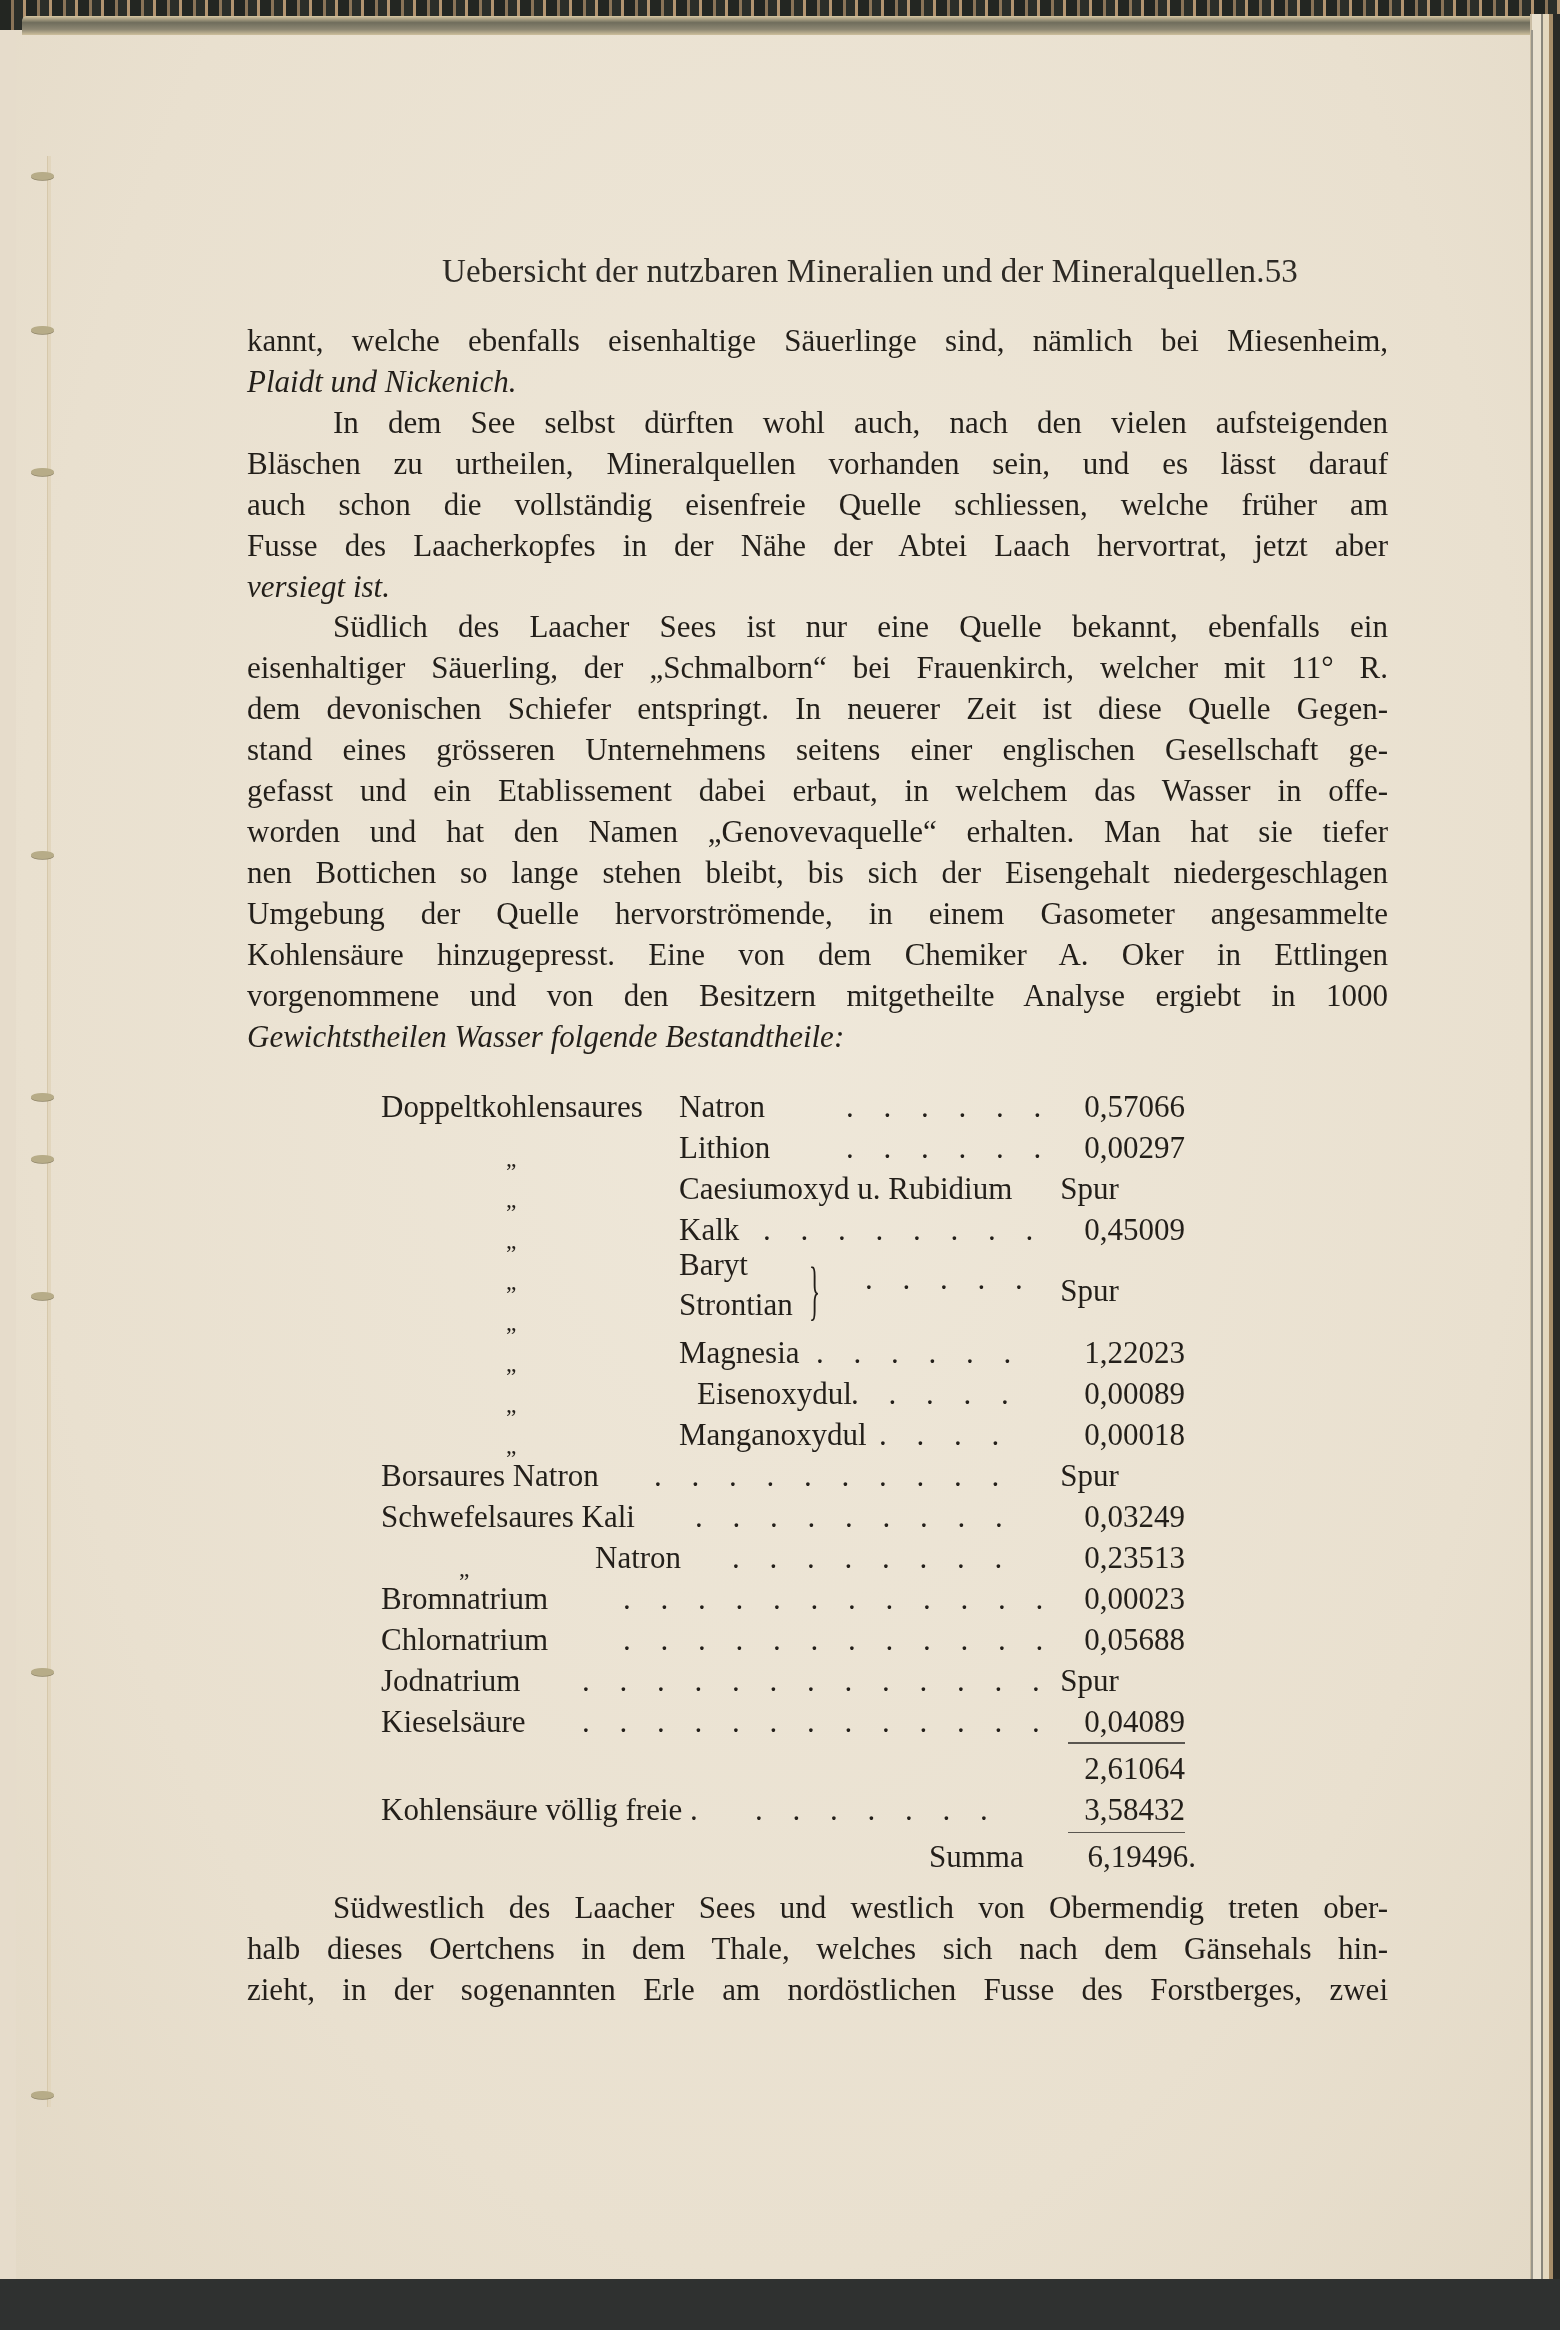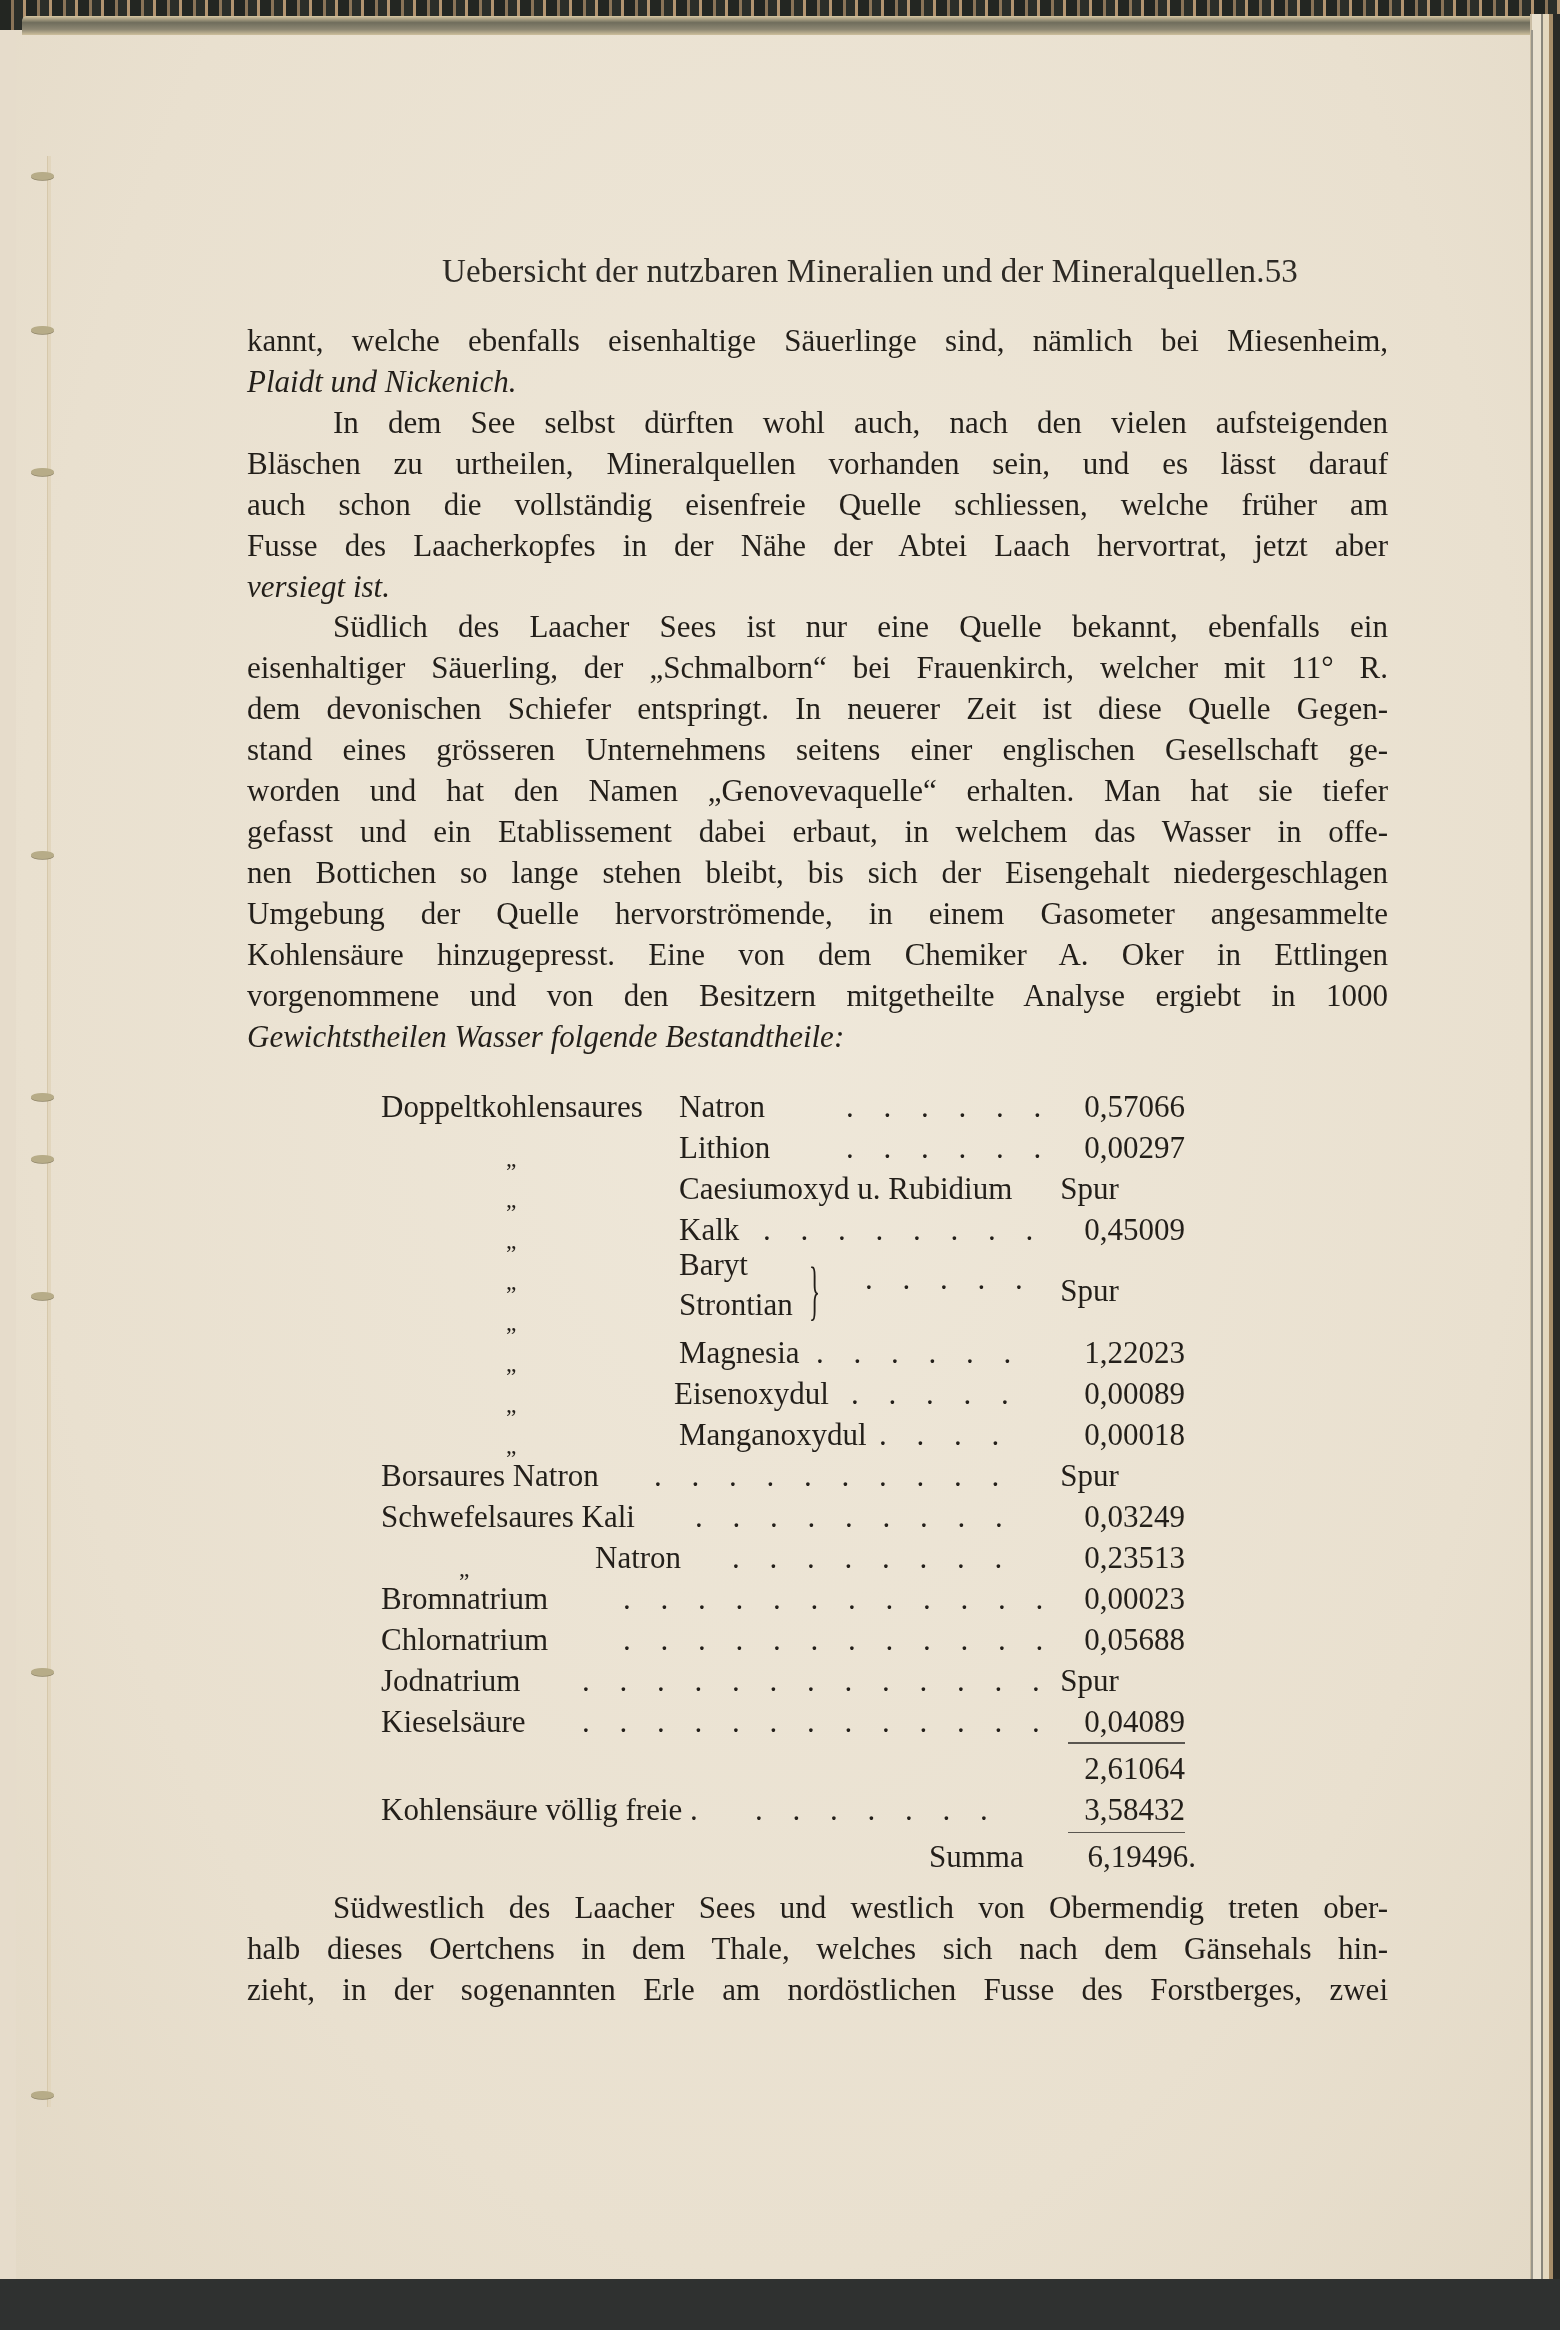"worden und hat den Namen" span.line { order: before "gefasst und ein Etablissement dabei" -> after "gefasst und ein Etablissement dabei" }
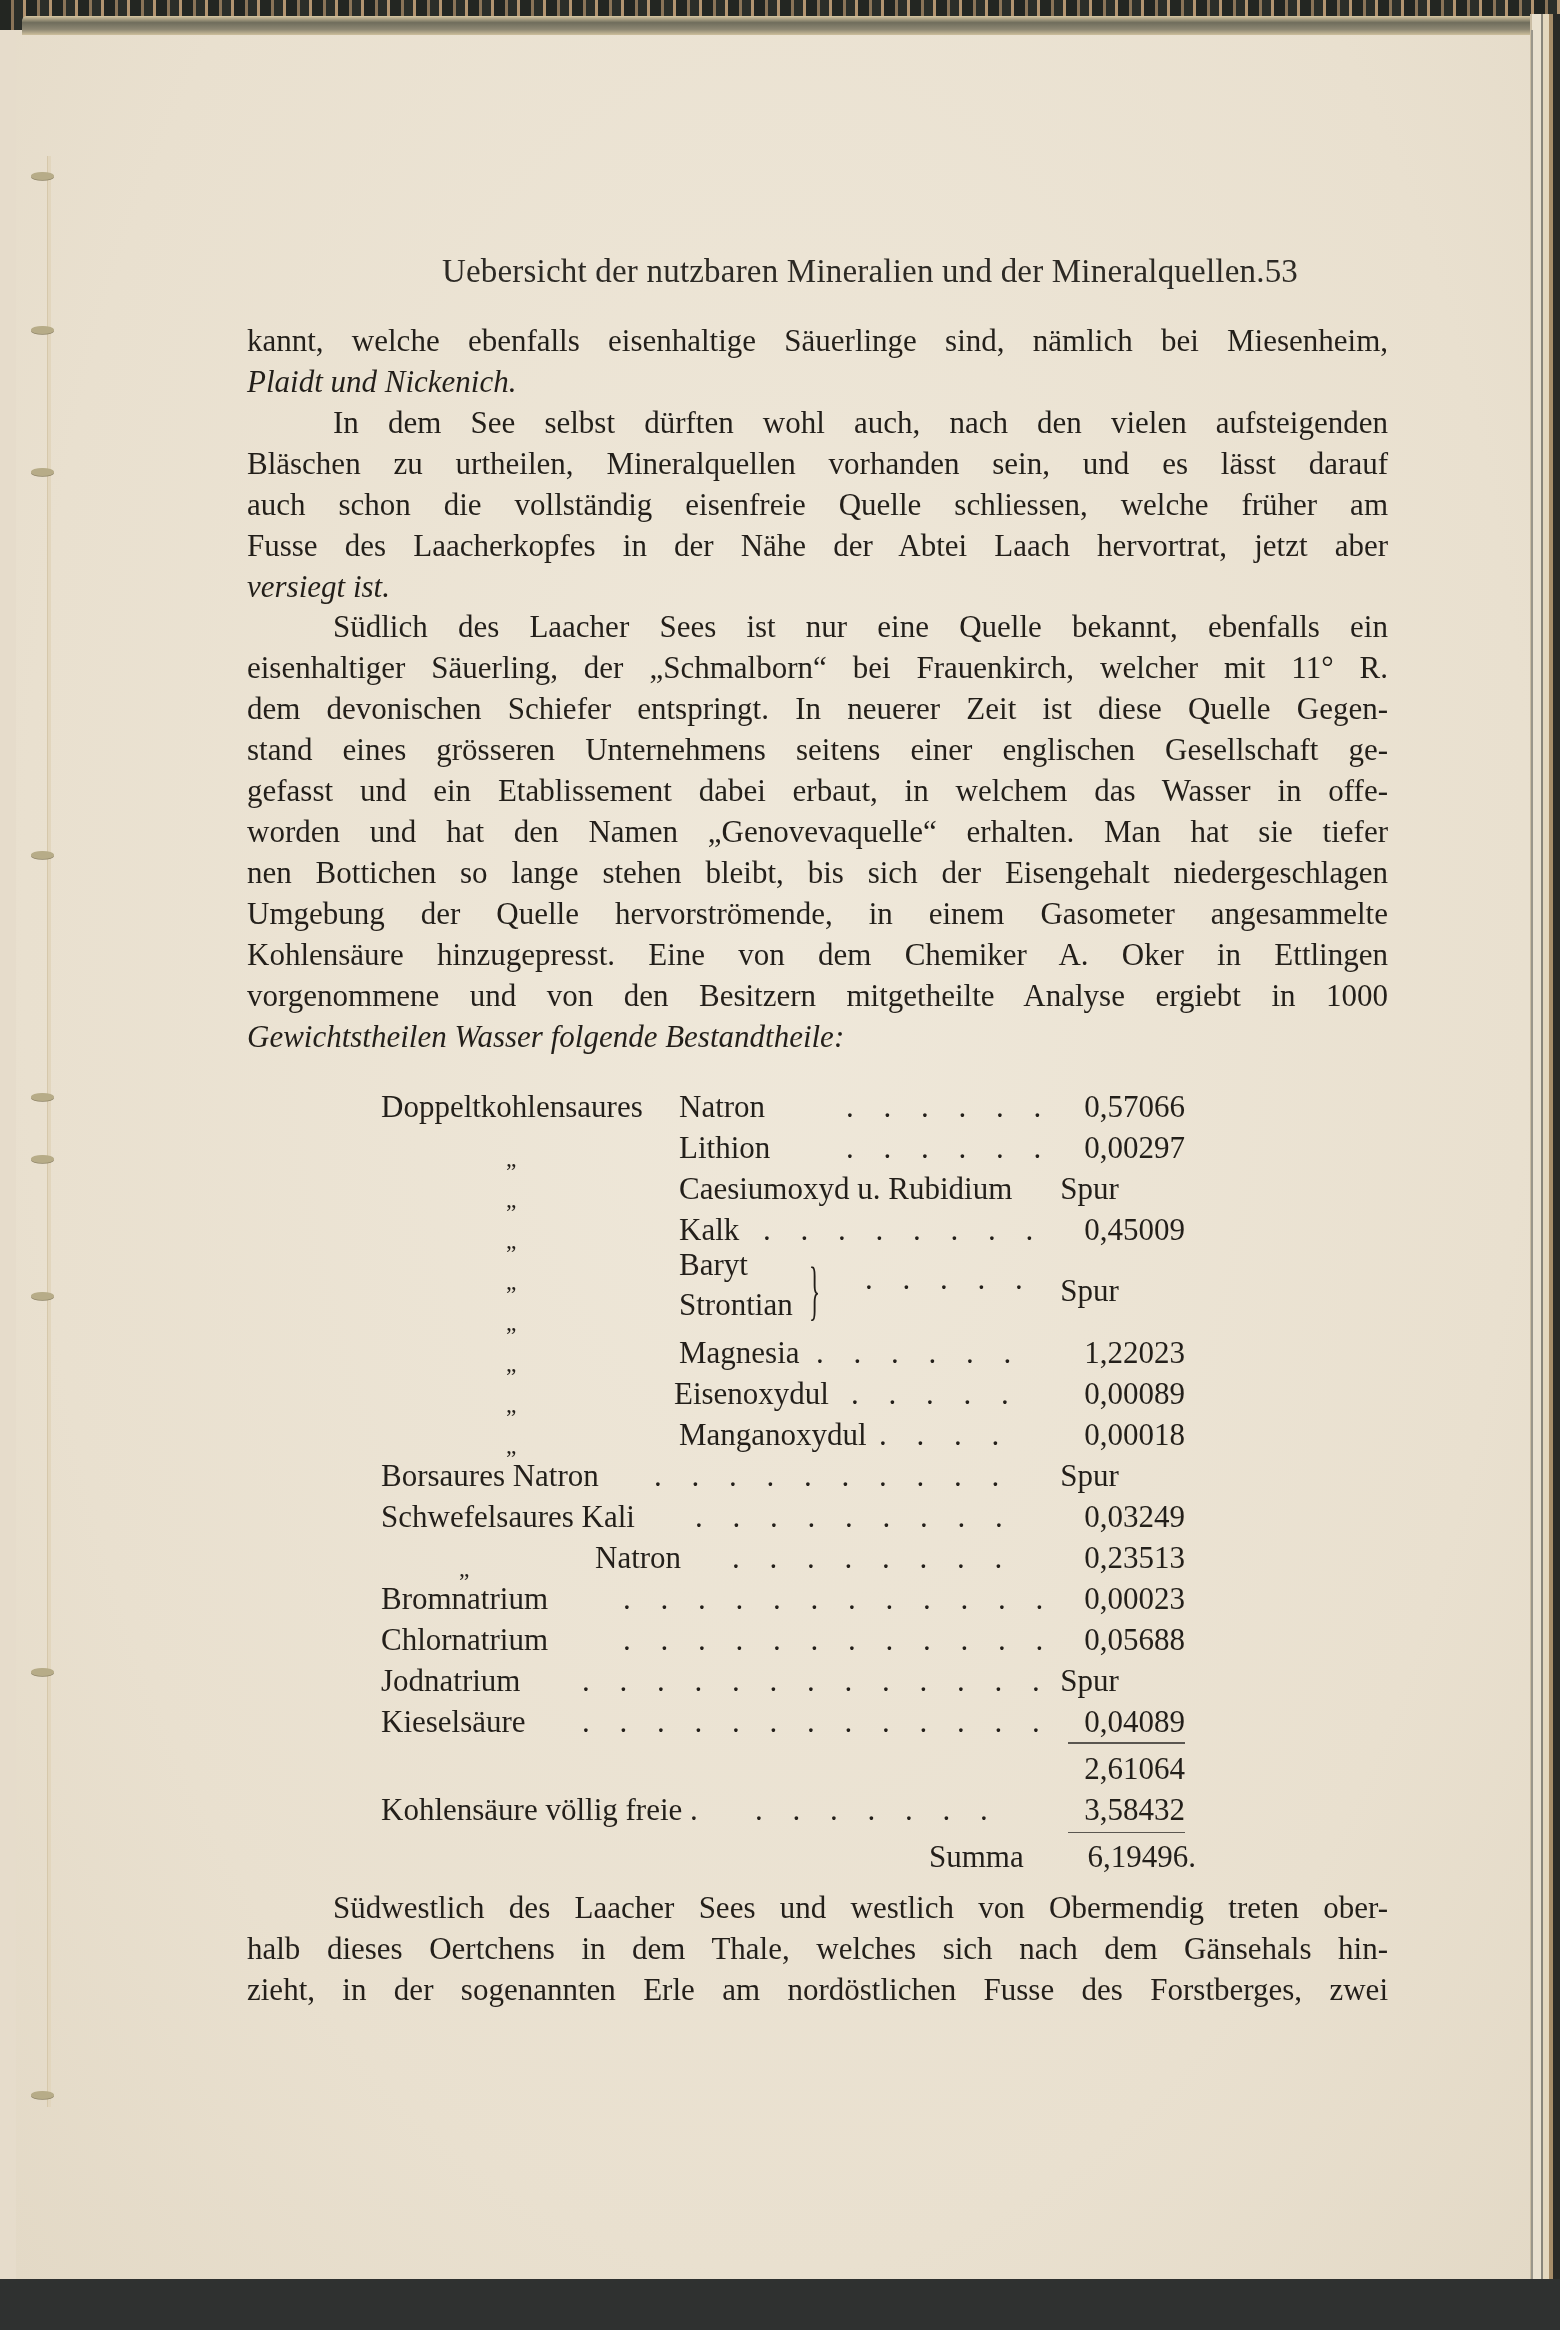"Eisenoxydul" span.label { left: 457px -> 480px }
